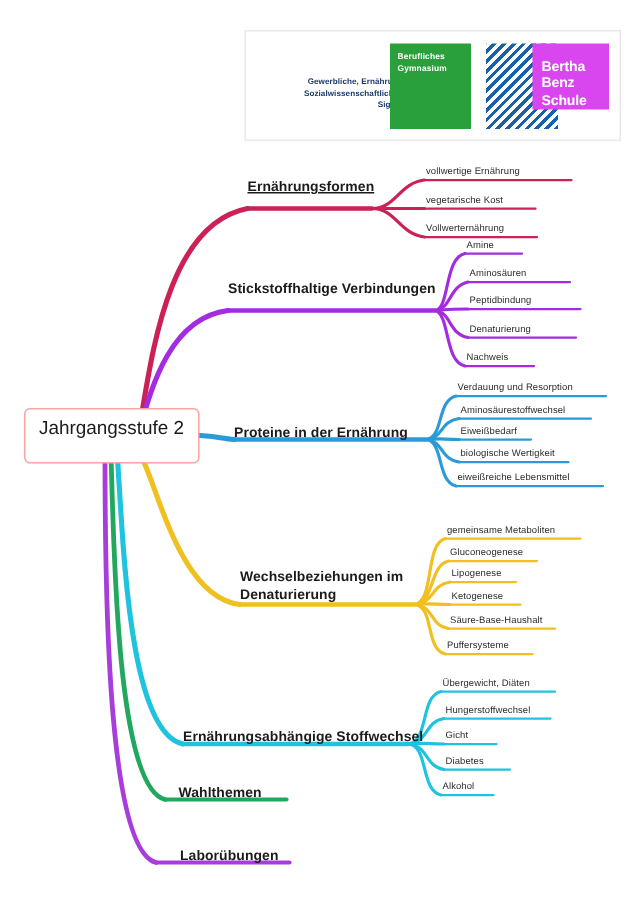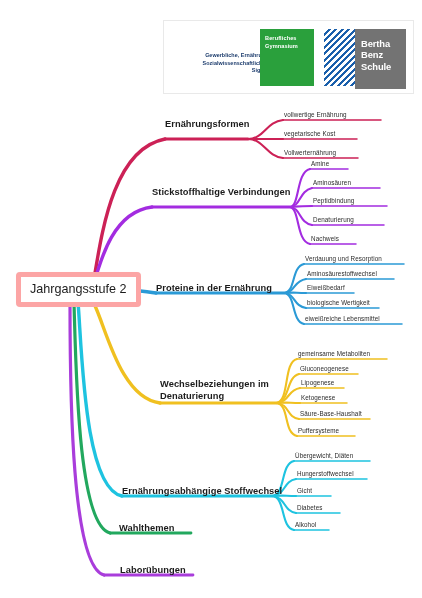"Bertha Benz Schule" .logo-blue { background: #737373 -> #d946ef; height: 60px -> 44px }
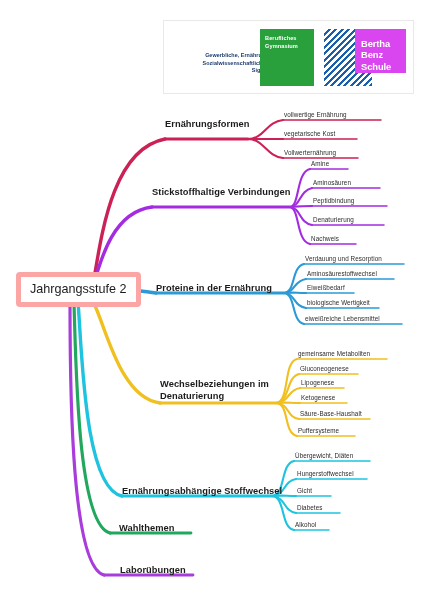"Ernährungsformen" div.node { text-decoration: none -> underline }
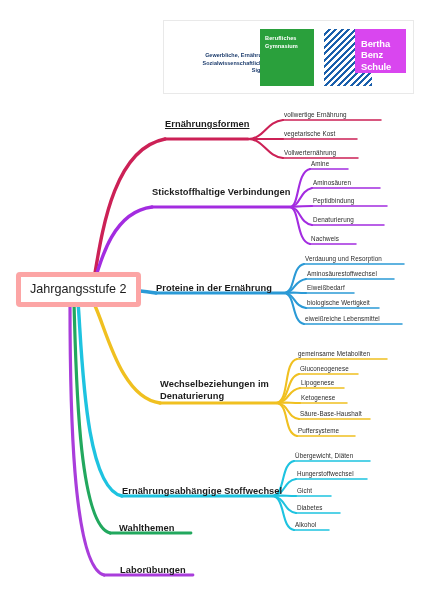"Jahrgangsstufe 2" .root-node { border: 5px solid #fca5a5 -> 1px solid #fca5a5; padding: 5px 9px 6px 9px -> 5px 9px 16px 9px }
